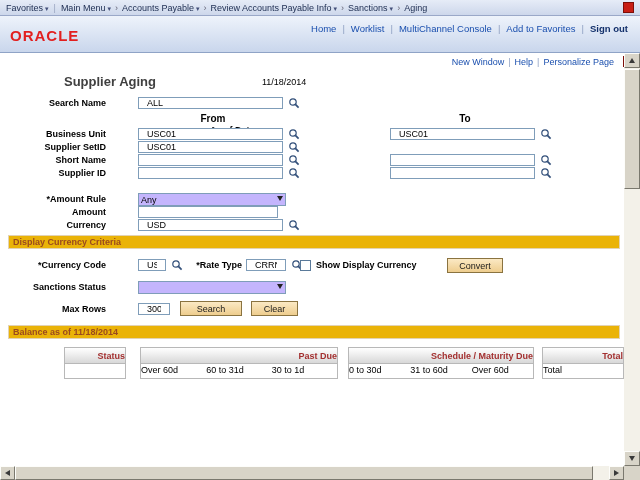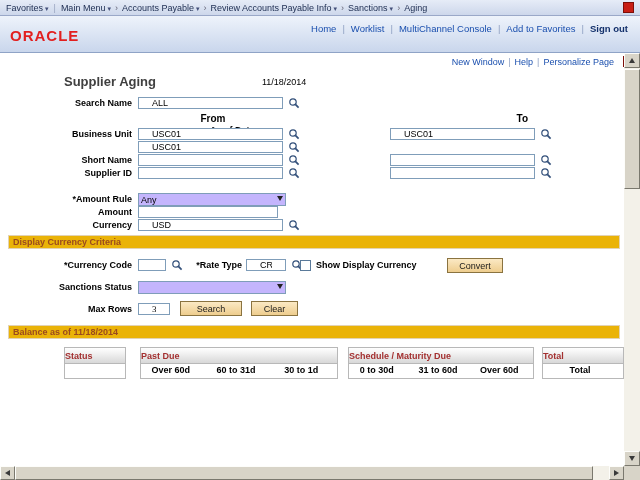"Search Name" .f-label { width: 132px -> 106px }
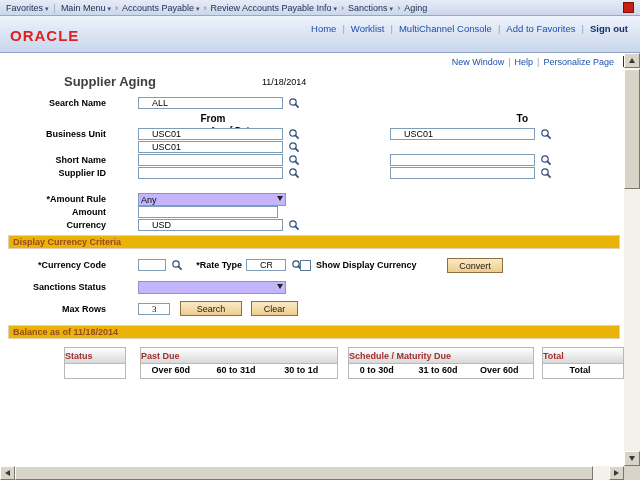"ALL" input.ps { padding: 0 13px -> 0 8px }
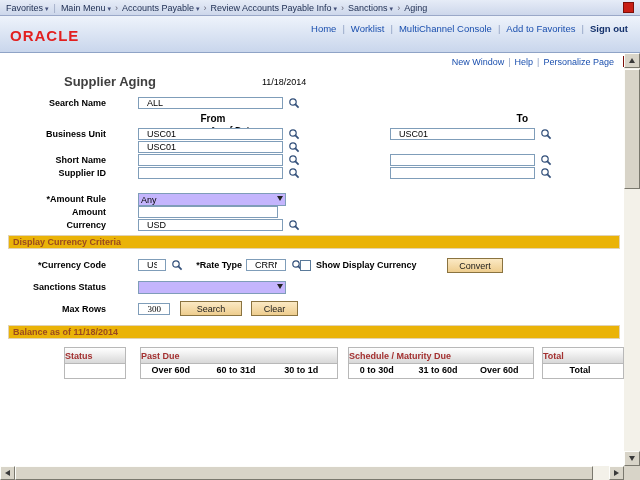"To" div.colhead { left: 378px -> 390px; text-align: right -> none }
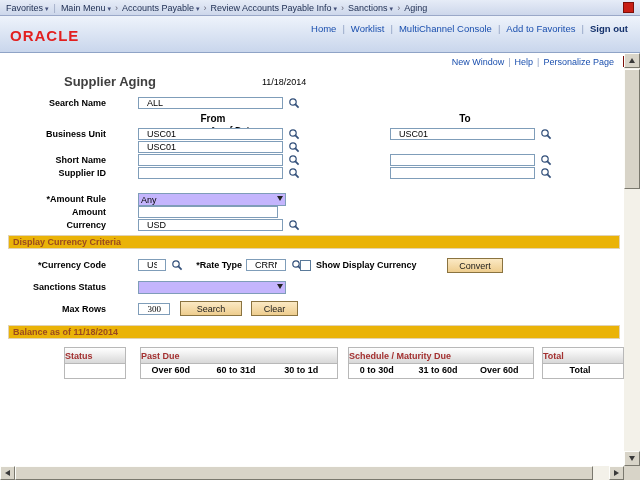"Supplier SetID" span.f-label { html: none -> <span>Supplier SetID</span> }
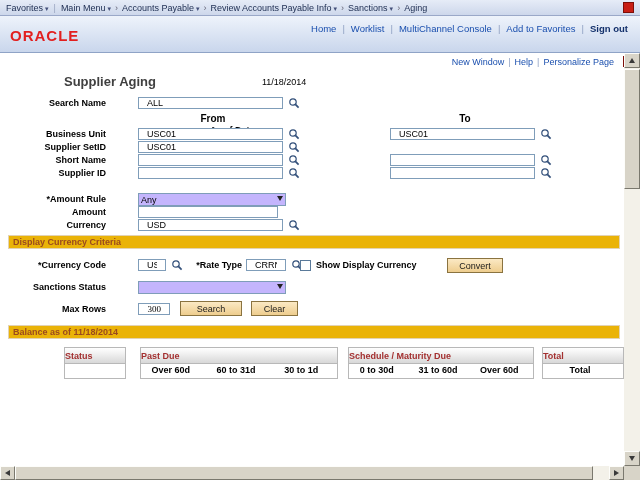"300" input.ps.num { font-family: Liberation Serif, serif -> none }
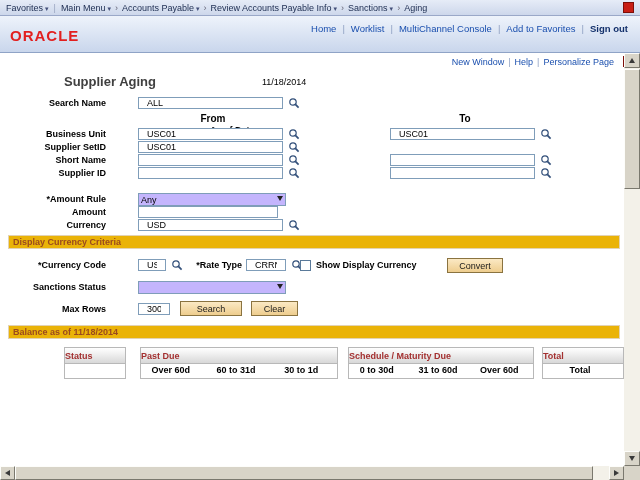"Status" .ghead { text-align: left -> right }
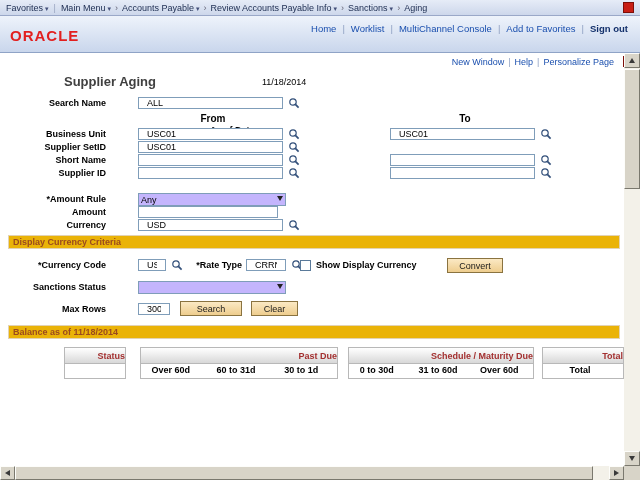"Over 60d" .gcol { font-weight: bold -> none; text-align: center -> left }
